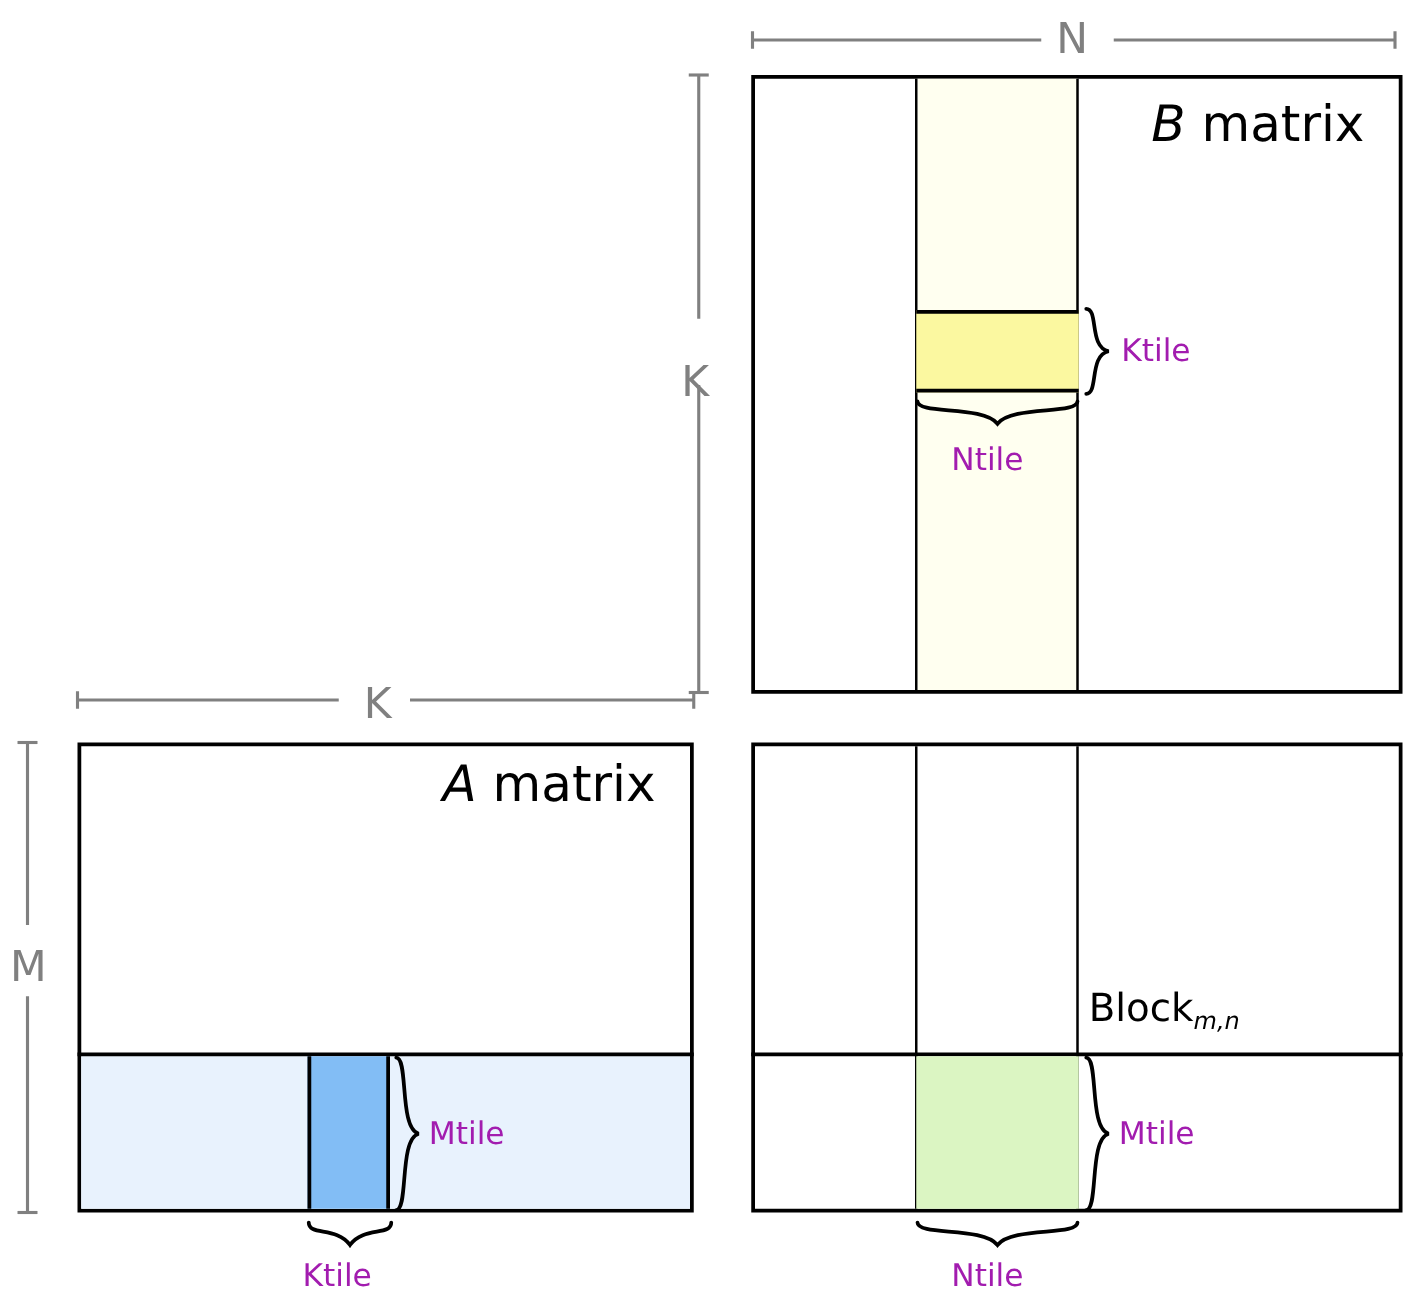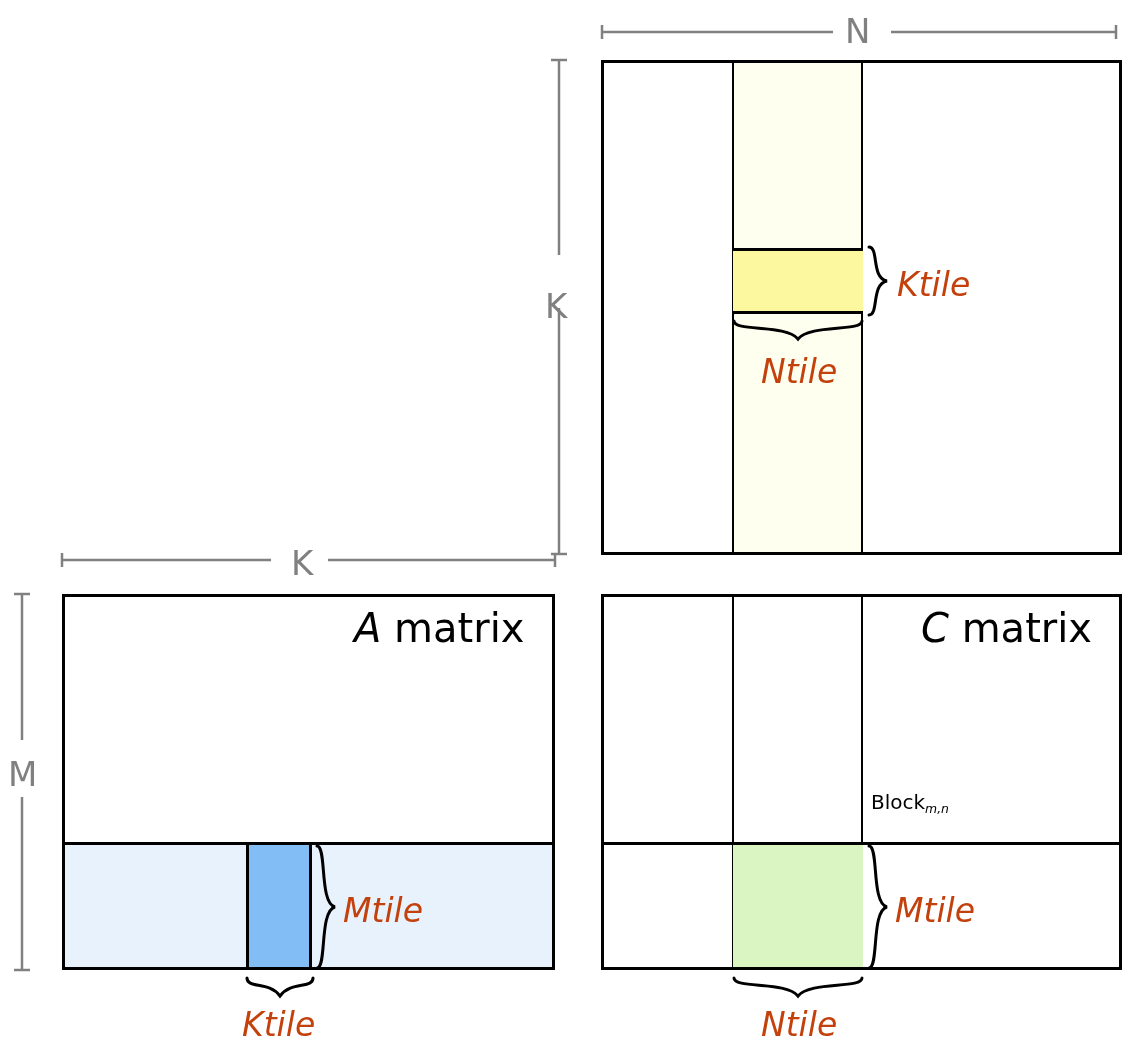"B matrix" div.matrix-label { html: none -> <div> <span>B</span><span> matrix</span> </div> }
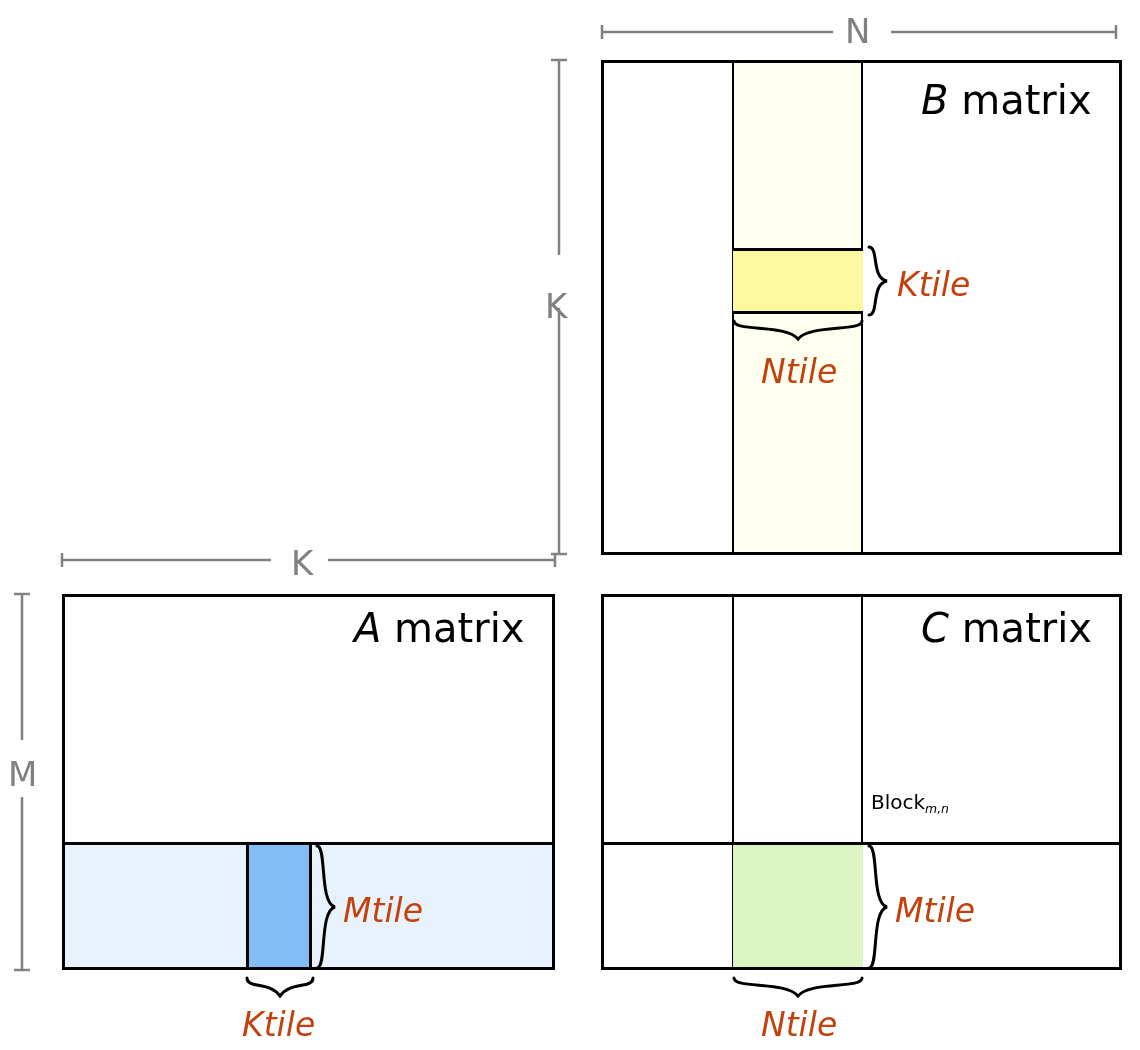"Ktile" .tile-label { color: #c2410c -> #a21caf; font-size: 33px -> 25px; font-style: italic -> none }
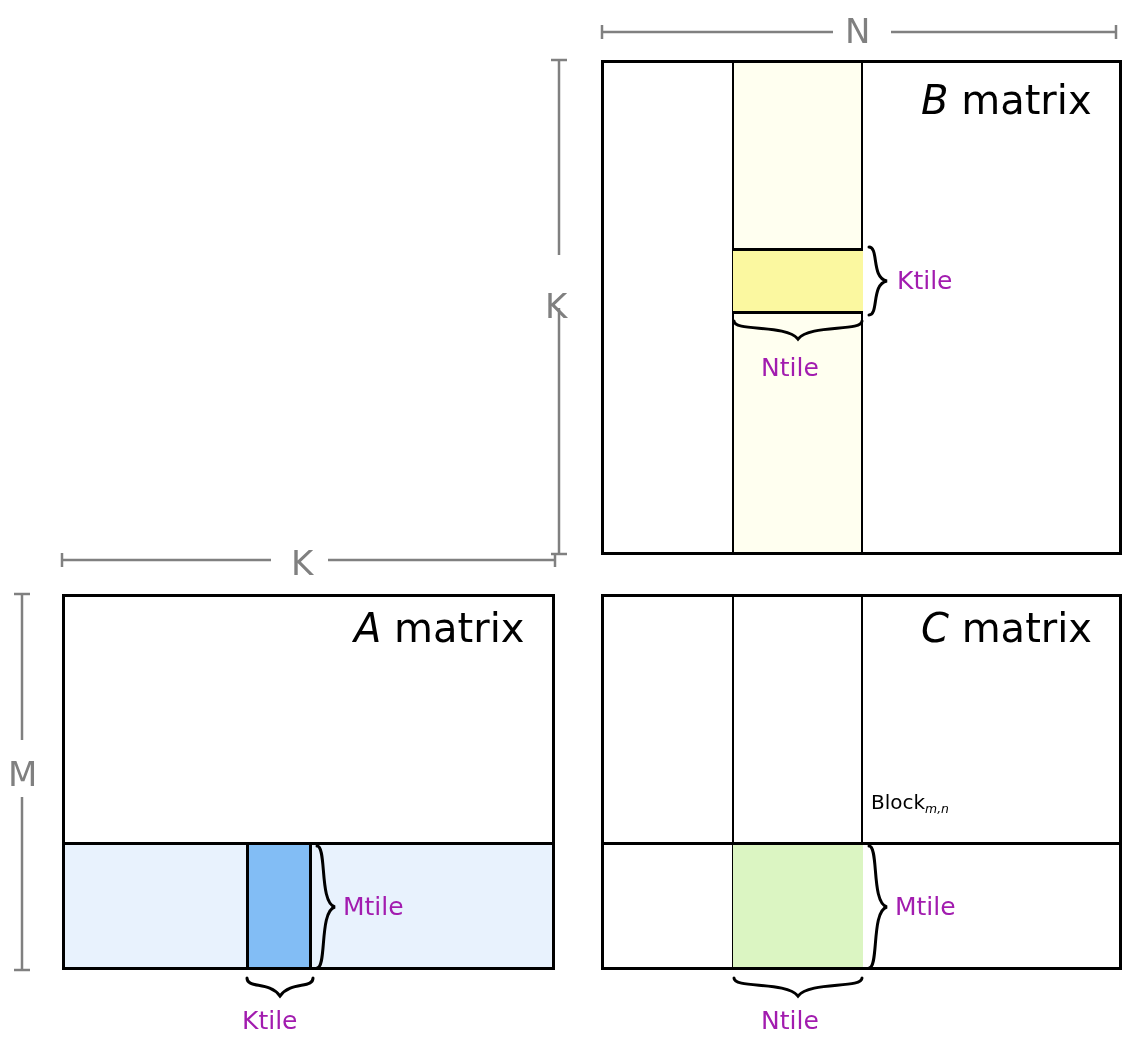"C matrix" div.matrix-label { html: <div> <span>C</span><span> matrix</span> </div> -> none }
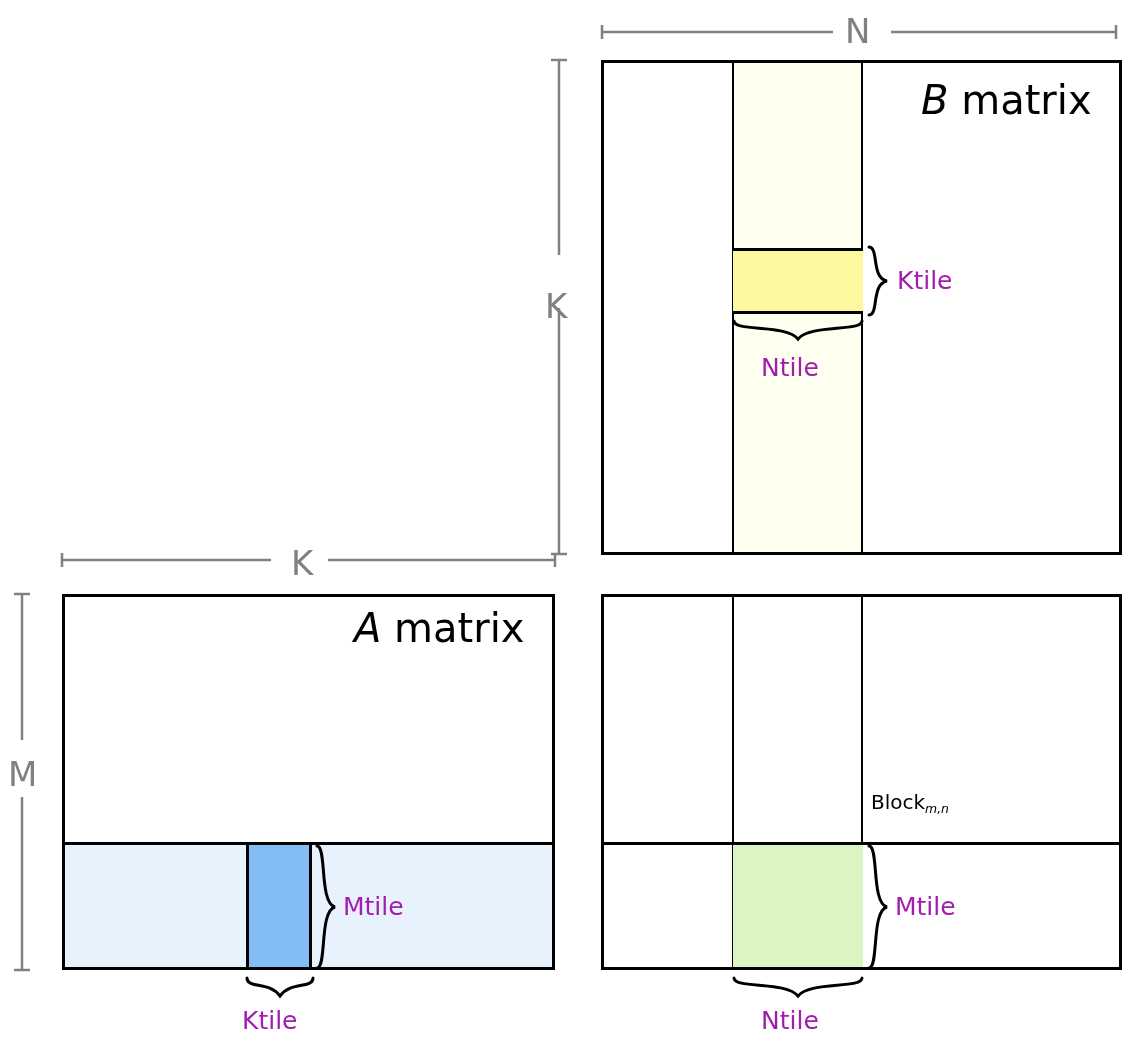"Blockm,n" .block-label { font-size: 20px -> 31px }
